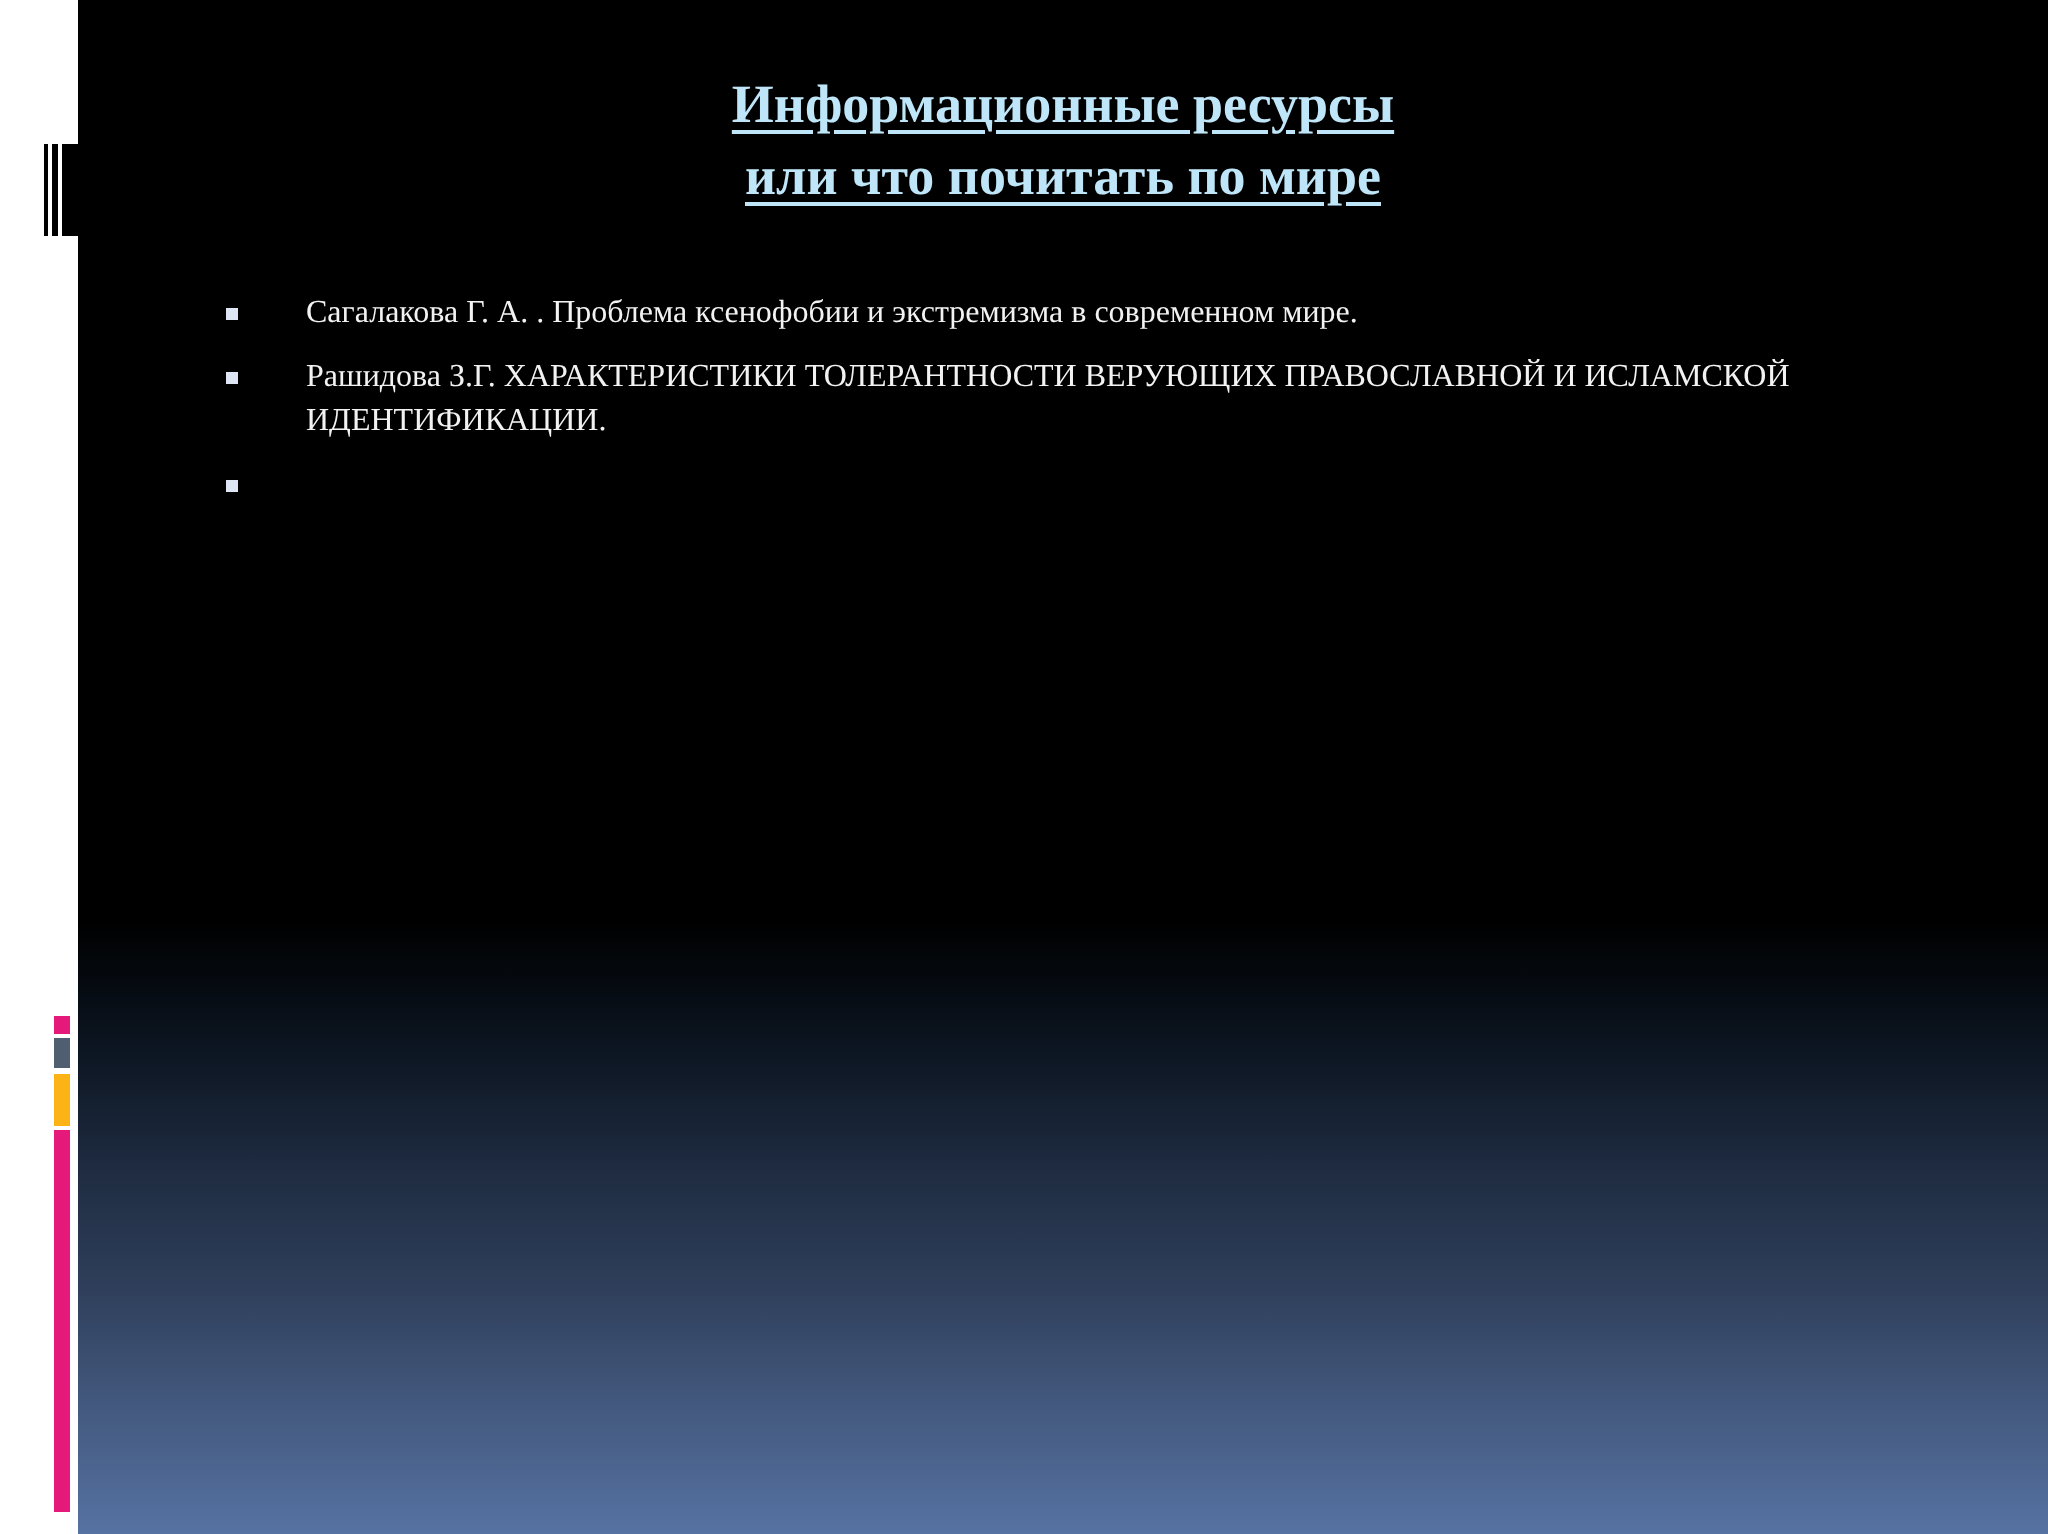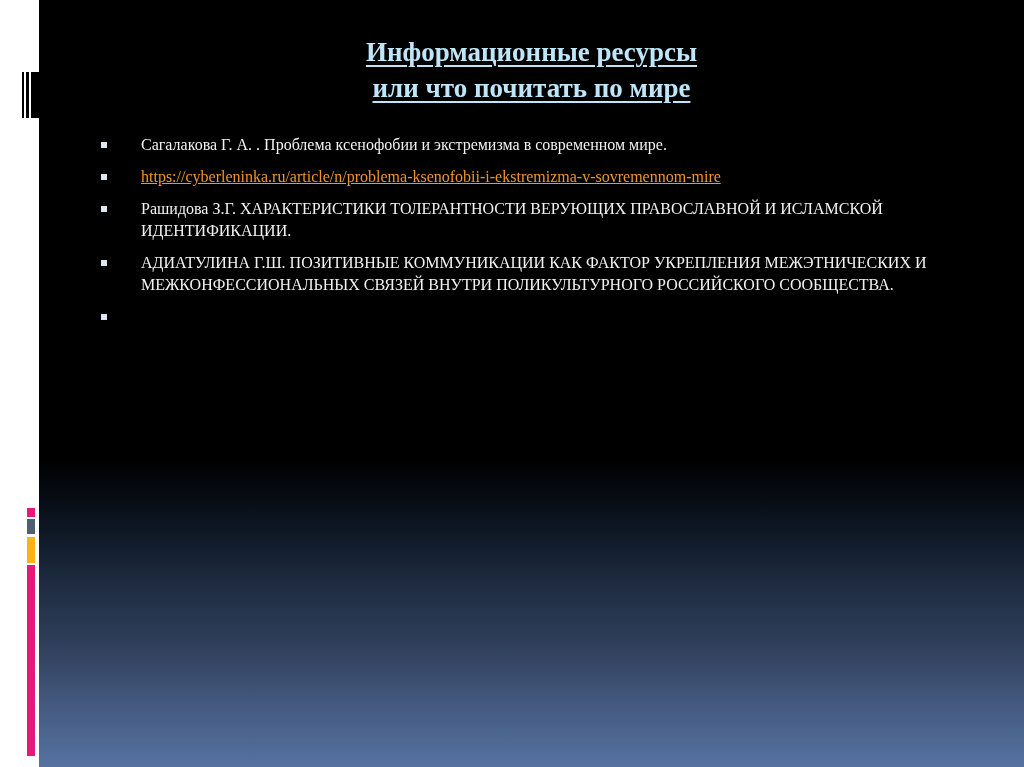"Сагалакова Г. А. . Проблема" .list { margin: 0 -> 12px }
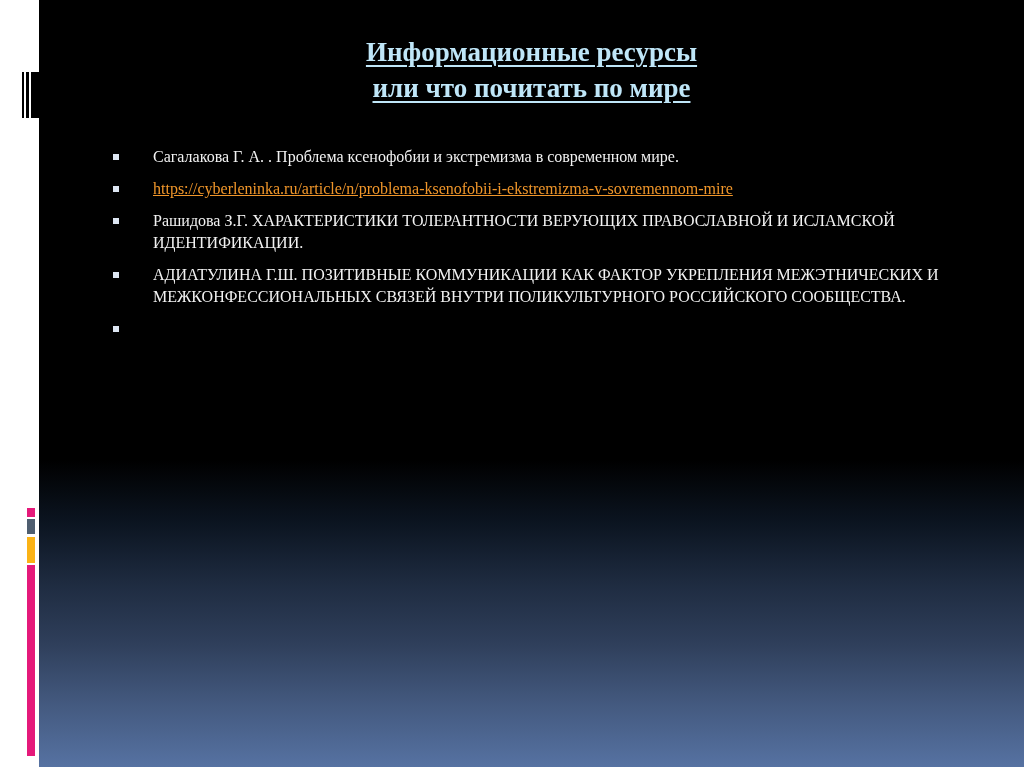"https://cyberleninka.ru/article/n/proble" a.link { html: <a>https://cyberleninka.ru/article/n/problema-ksenofobii-i-ekstremizma-v-sovremennom-mire</a> -> none }
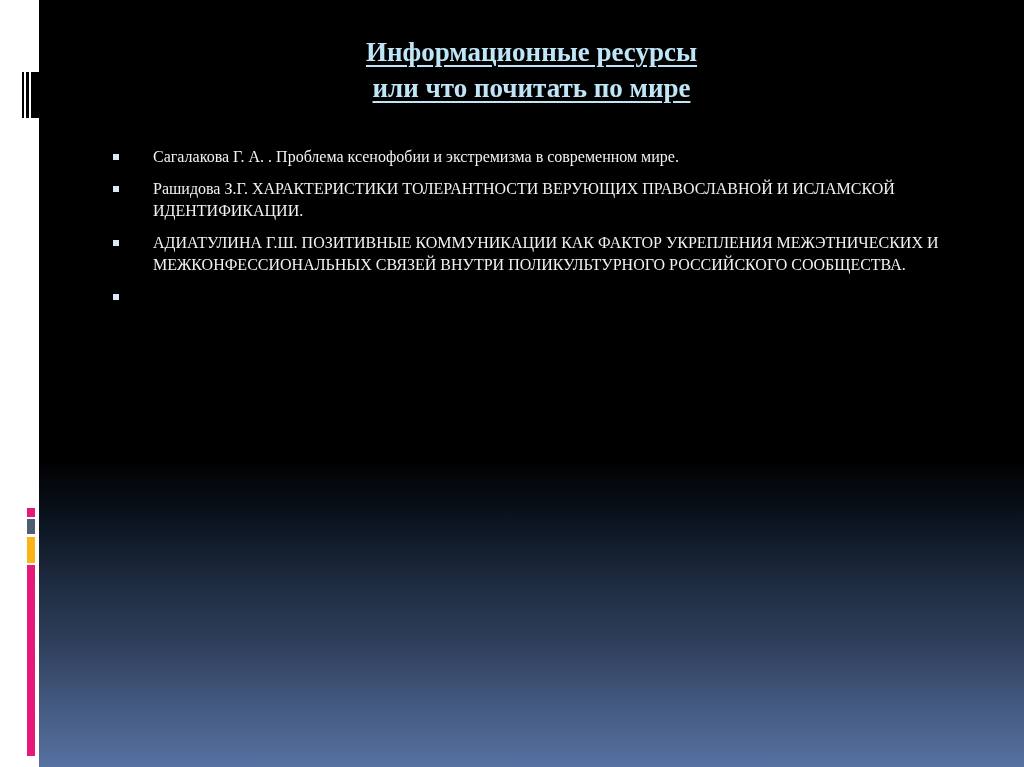"АДИАТУЛИНА Г.Ш. ПОЗИТИВНЫЕ КОММУНИКАЦИИ" span { html: <span>АДИАТУЛИНА Г.Ш. ПОЗИТИВНЫЕ КОММУНИКАЦИИ КАК ФАКТОР УКРЕПЛЕНИЯ МЕЖЭТНИЧЕСКИХ И МЕЖКОНФЕССИОНАЛЬНЫХ СВЯЗЕЙ ВНУТРИ ПОЛИКУЛЬТУРНОГО РОССИЙСКОГО СООБЩЕСТВА.</span> -> none }
